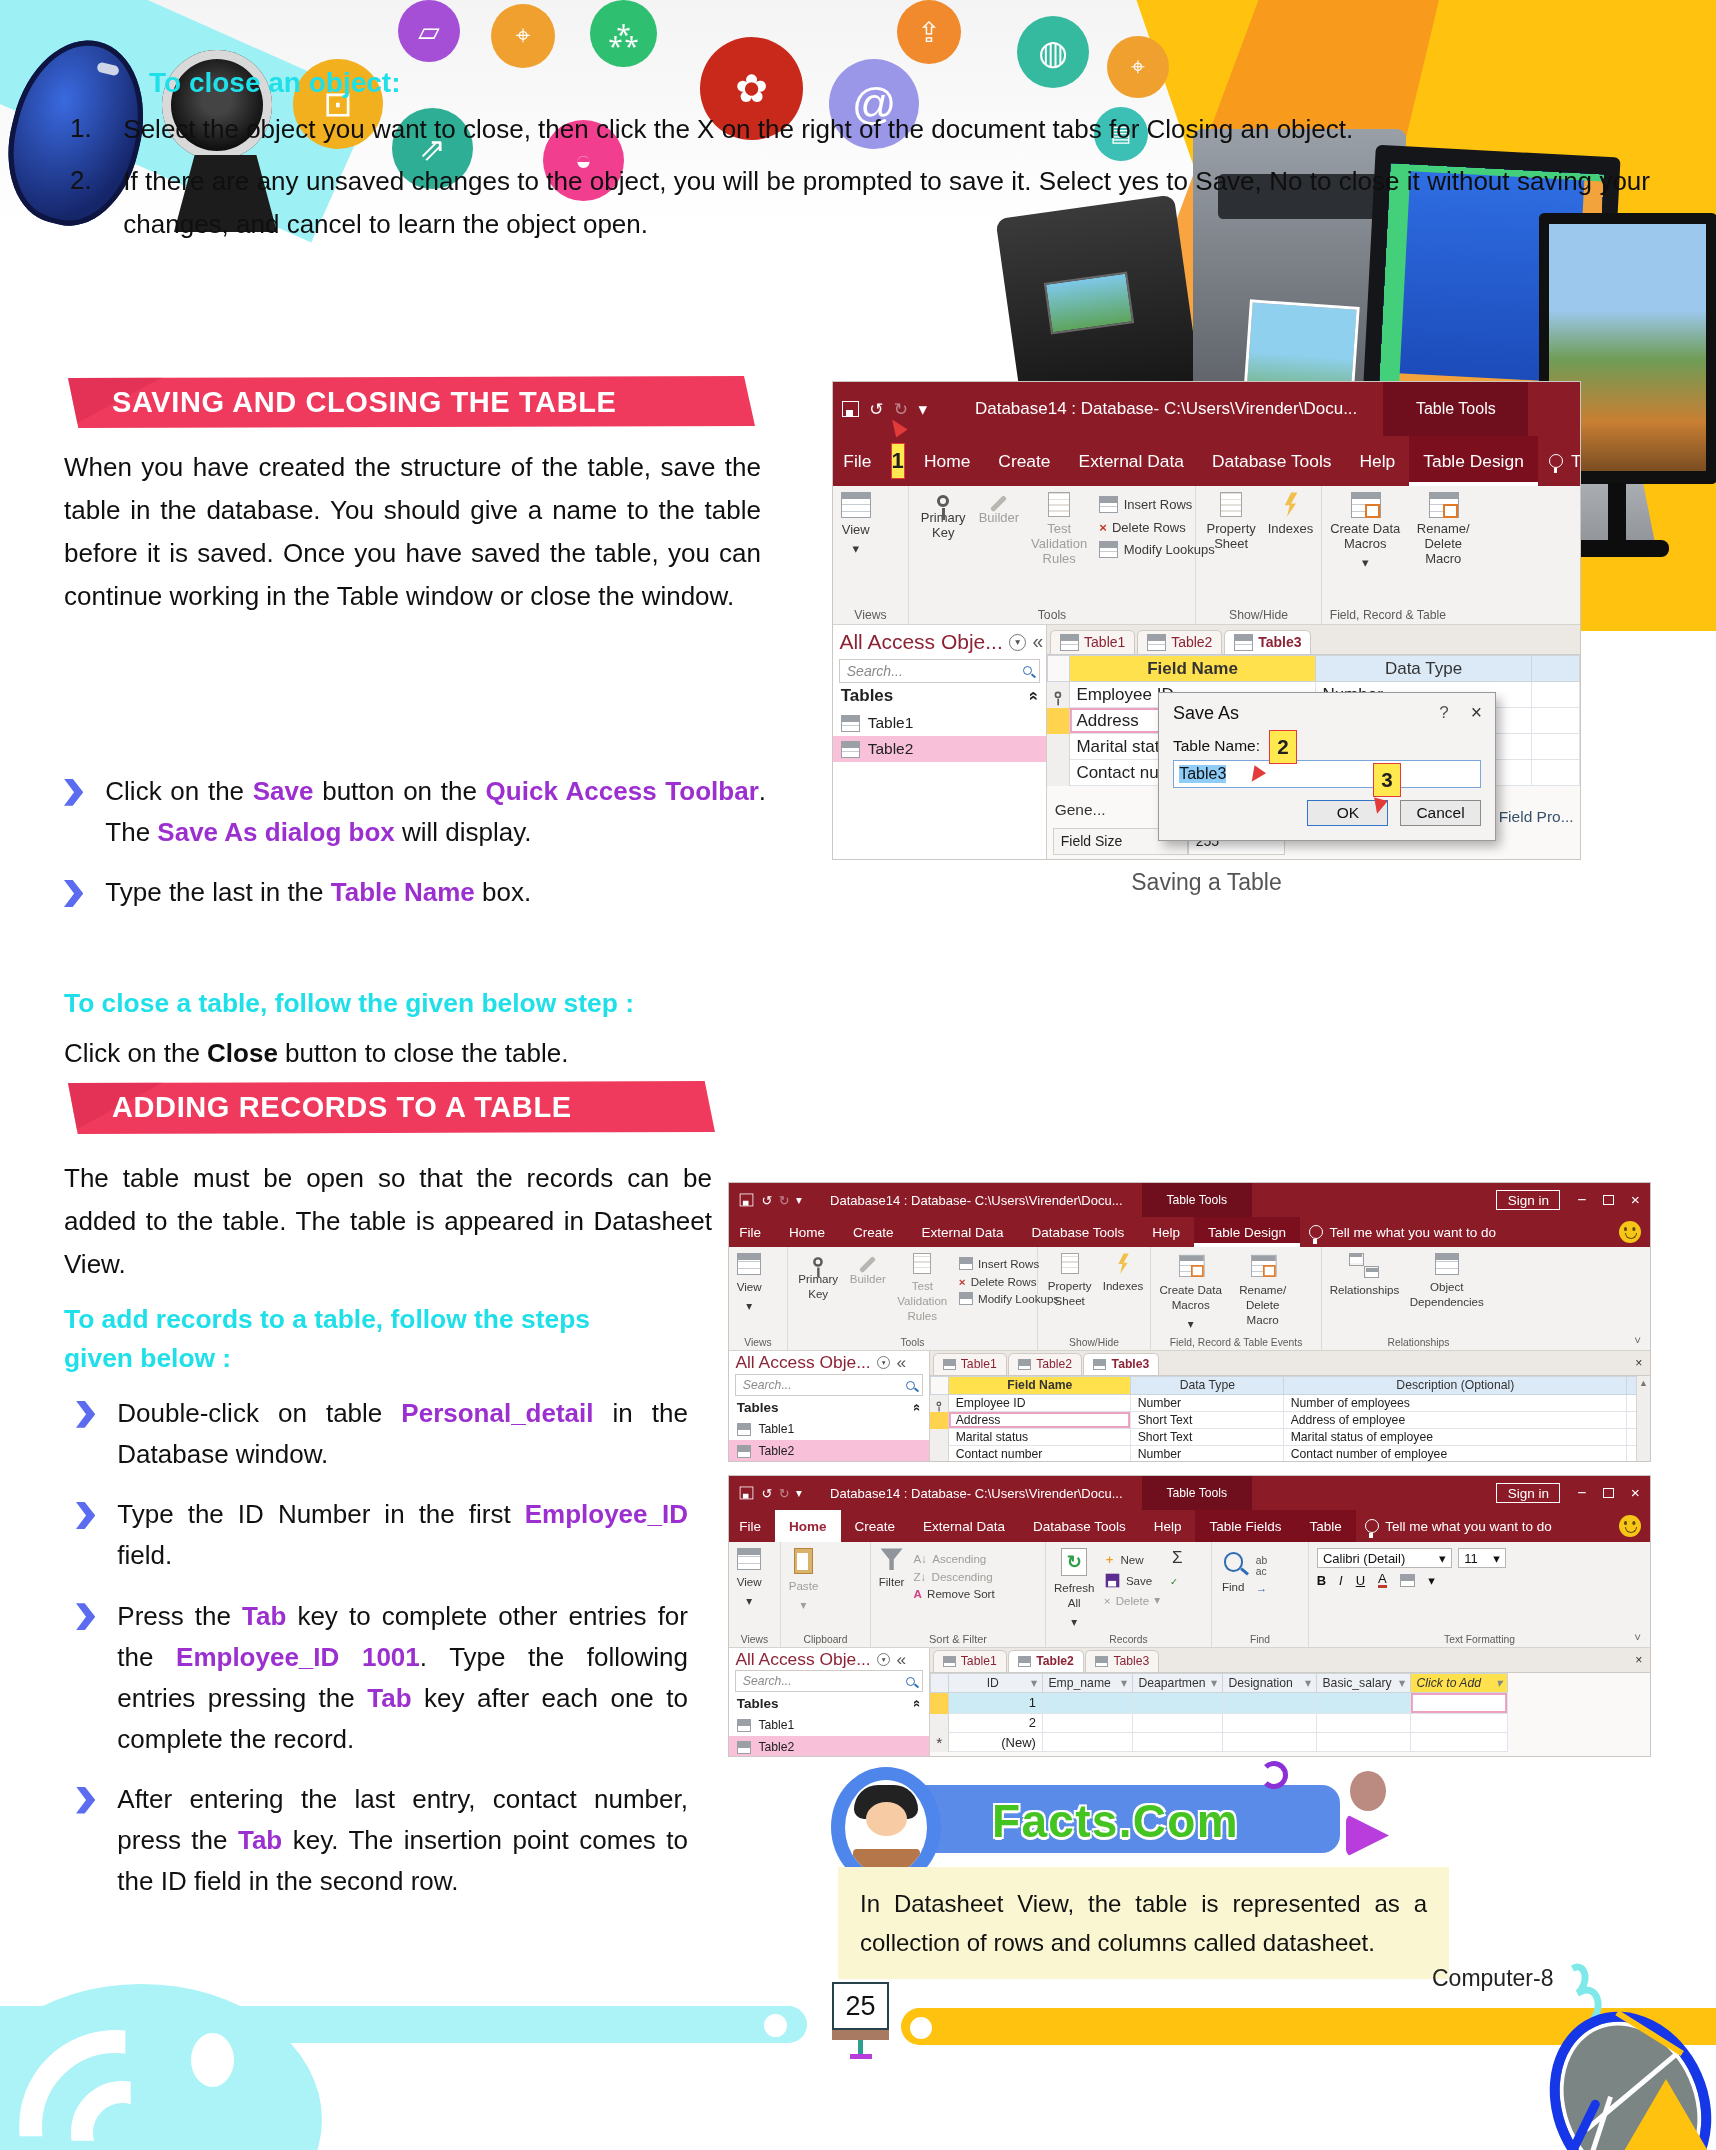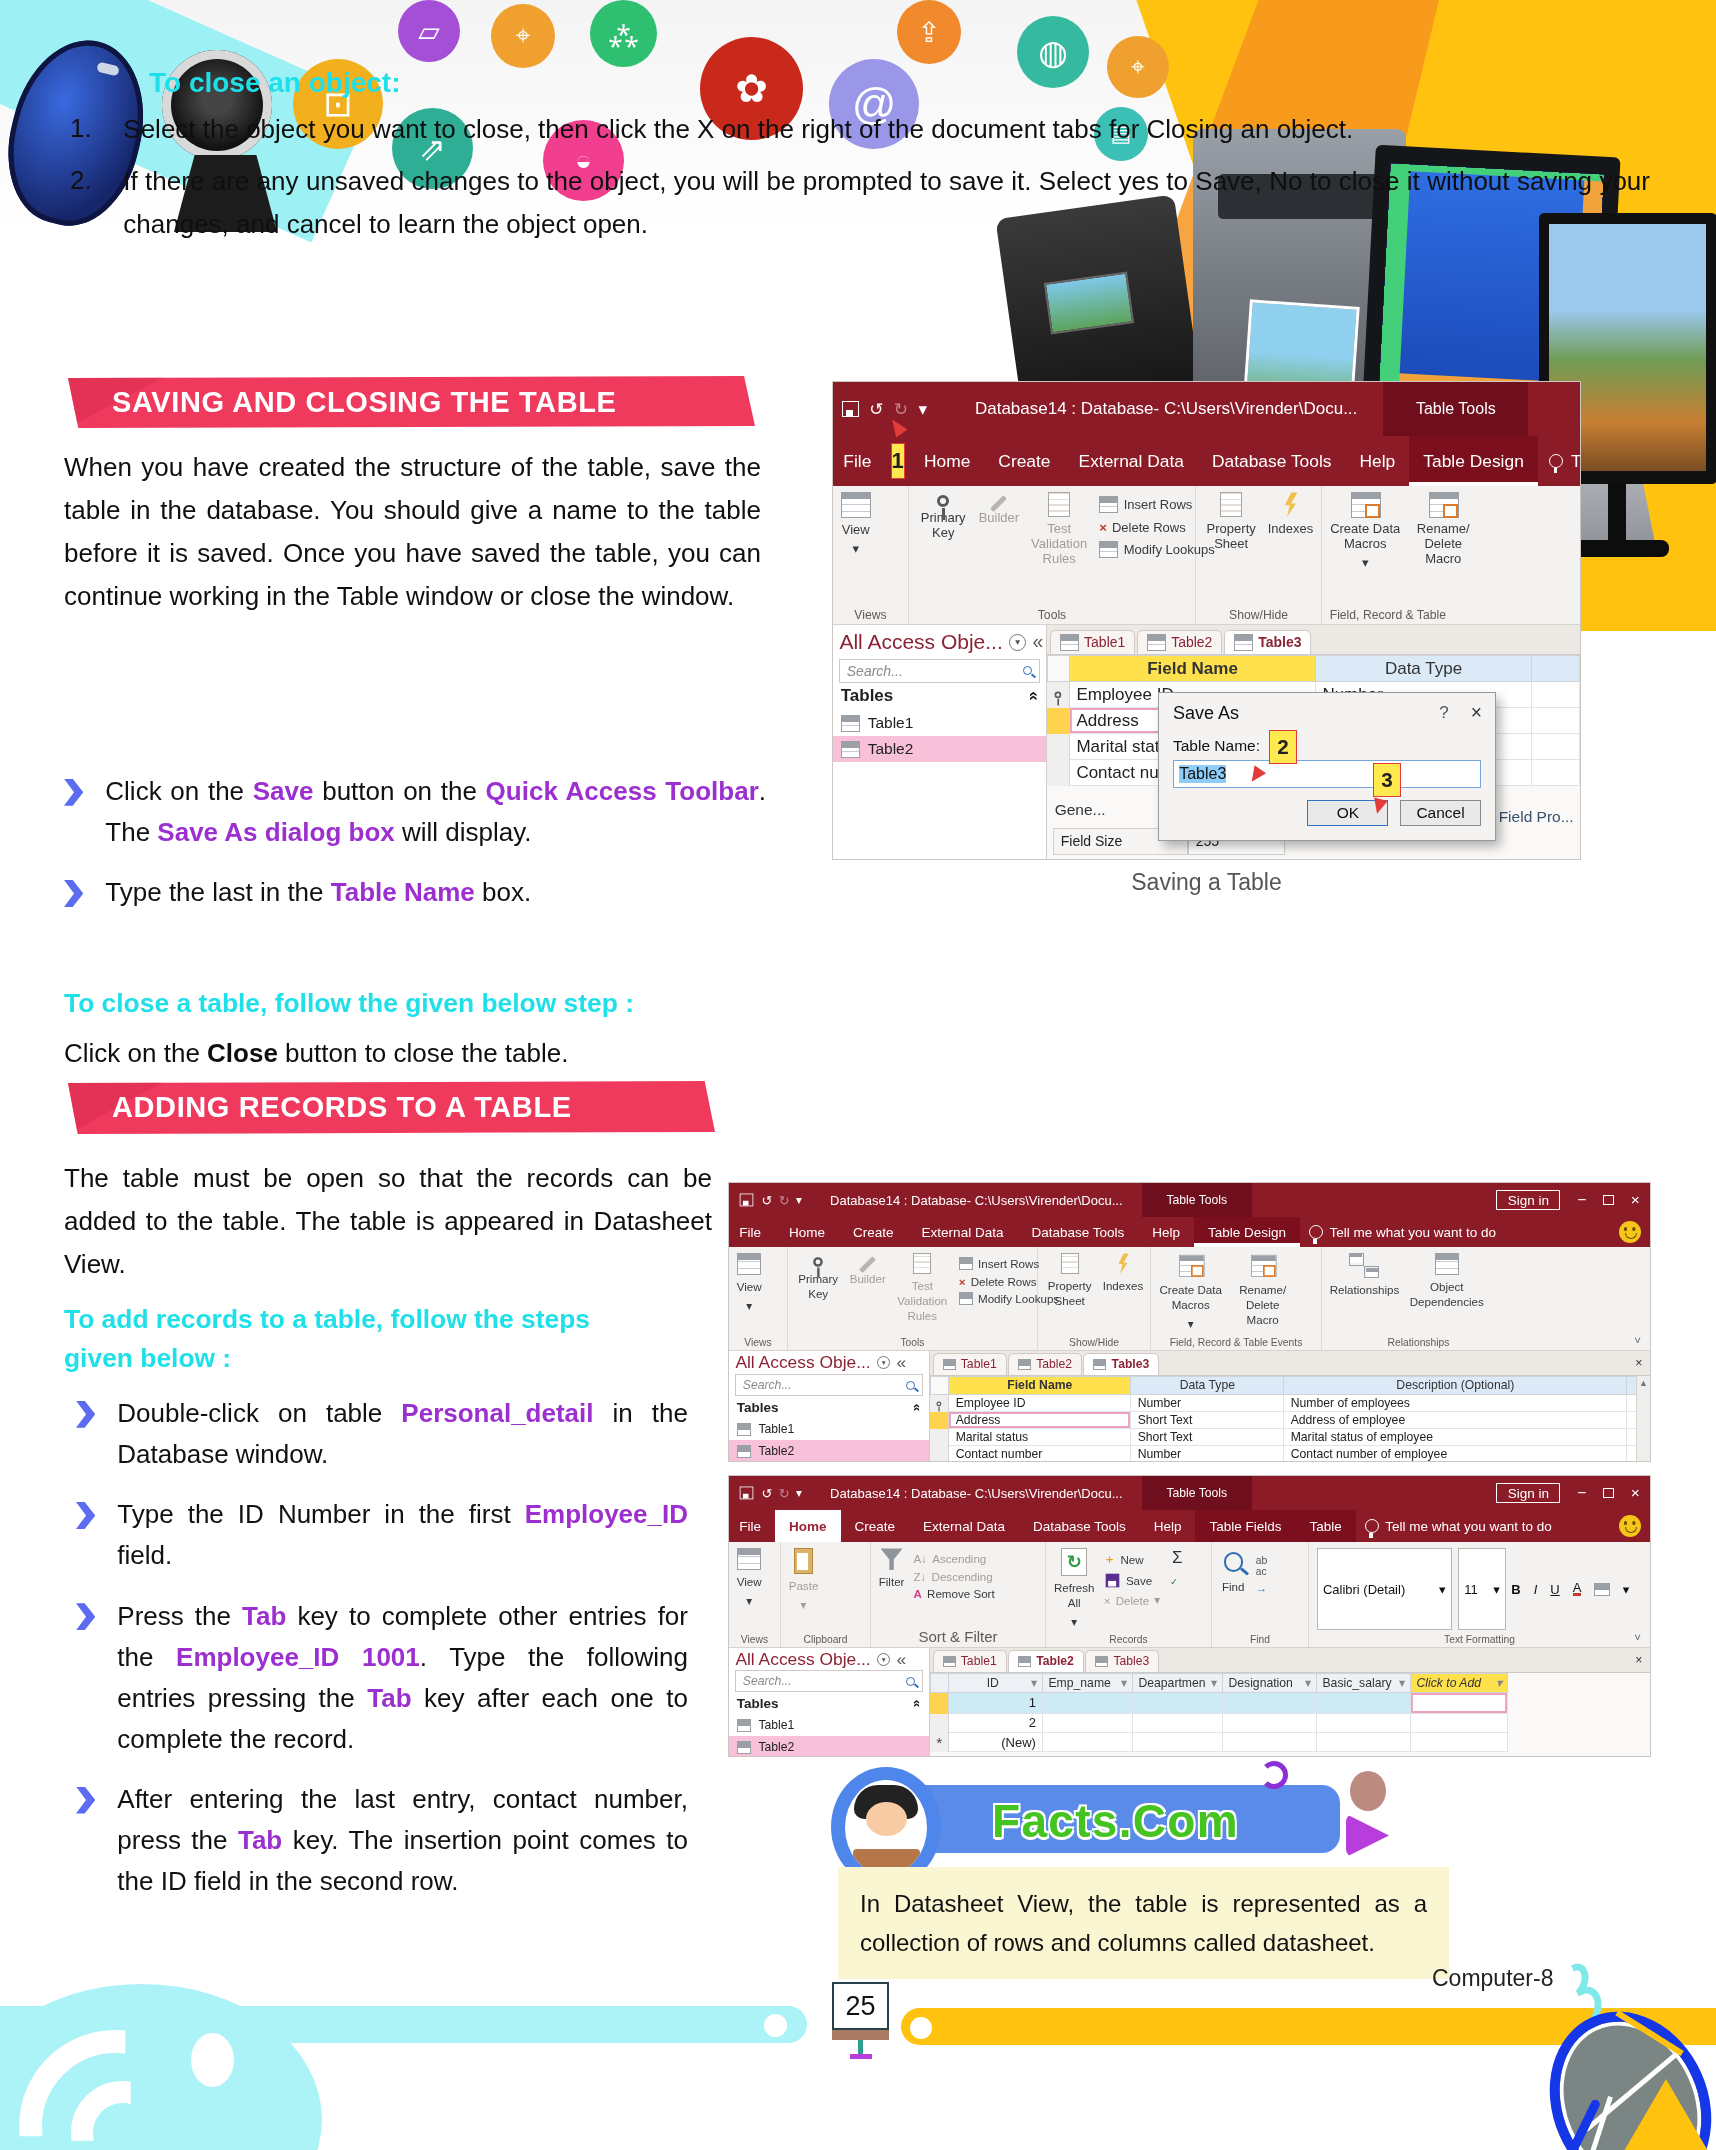"Calibri (Detail)" div.grp { flex-direction: row -> column }
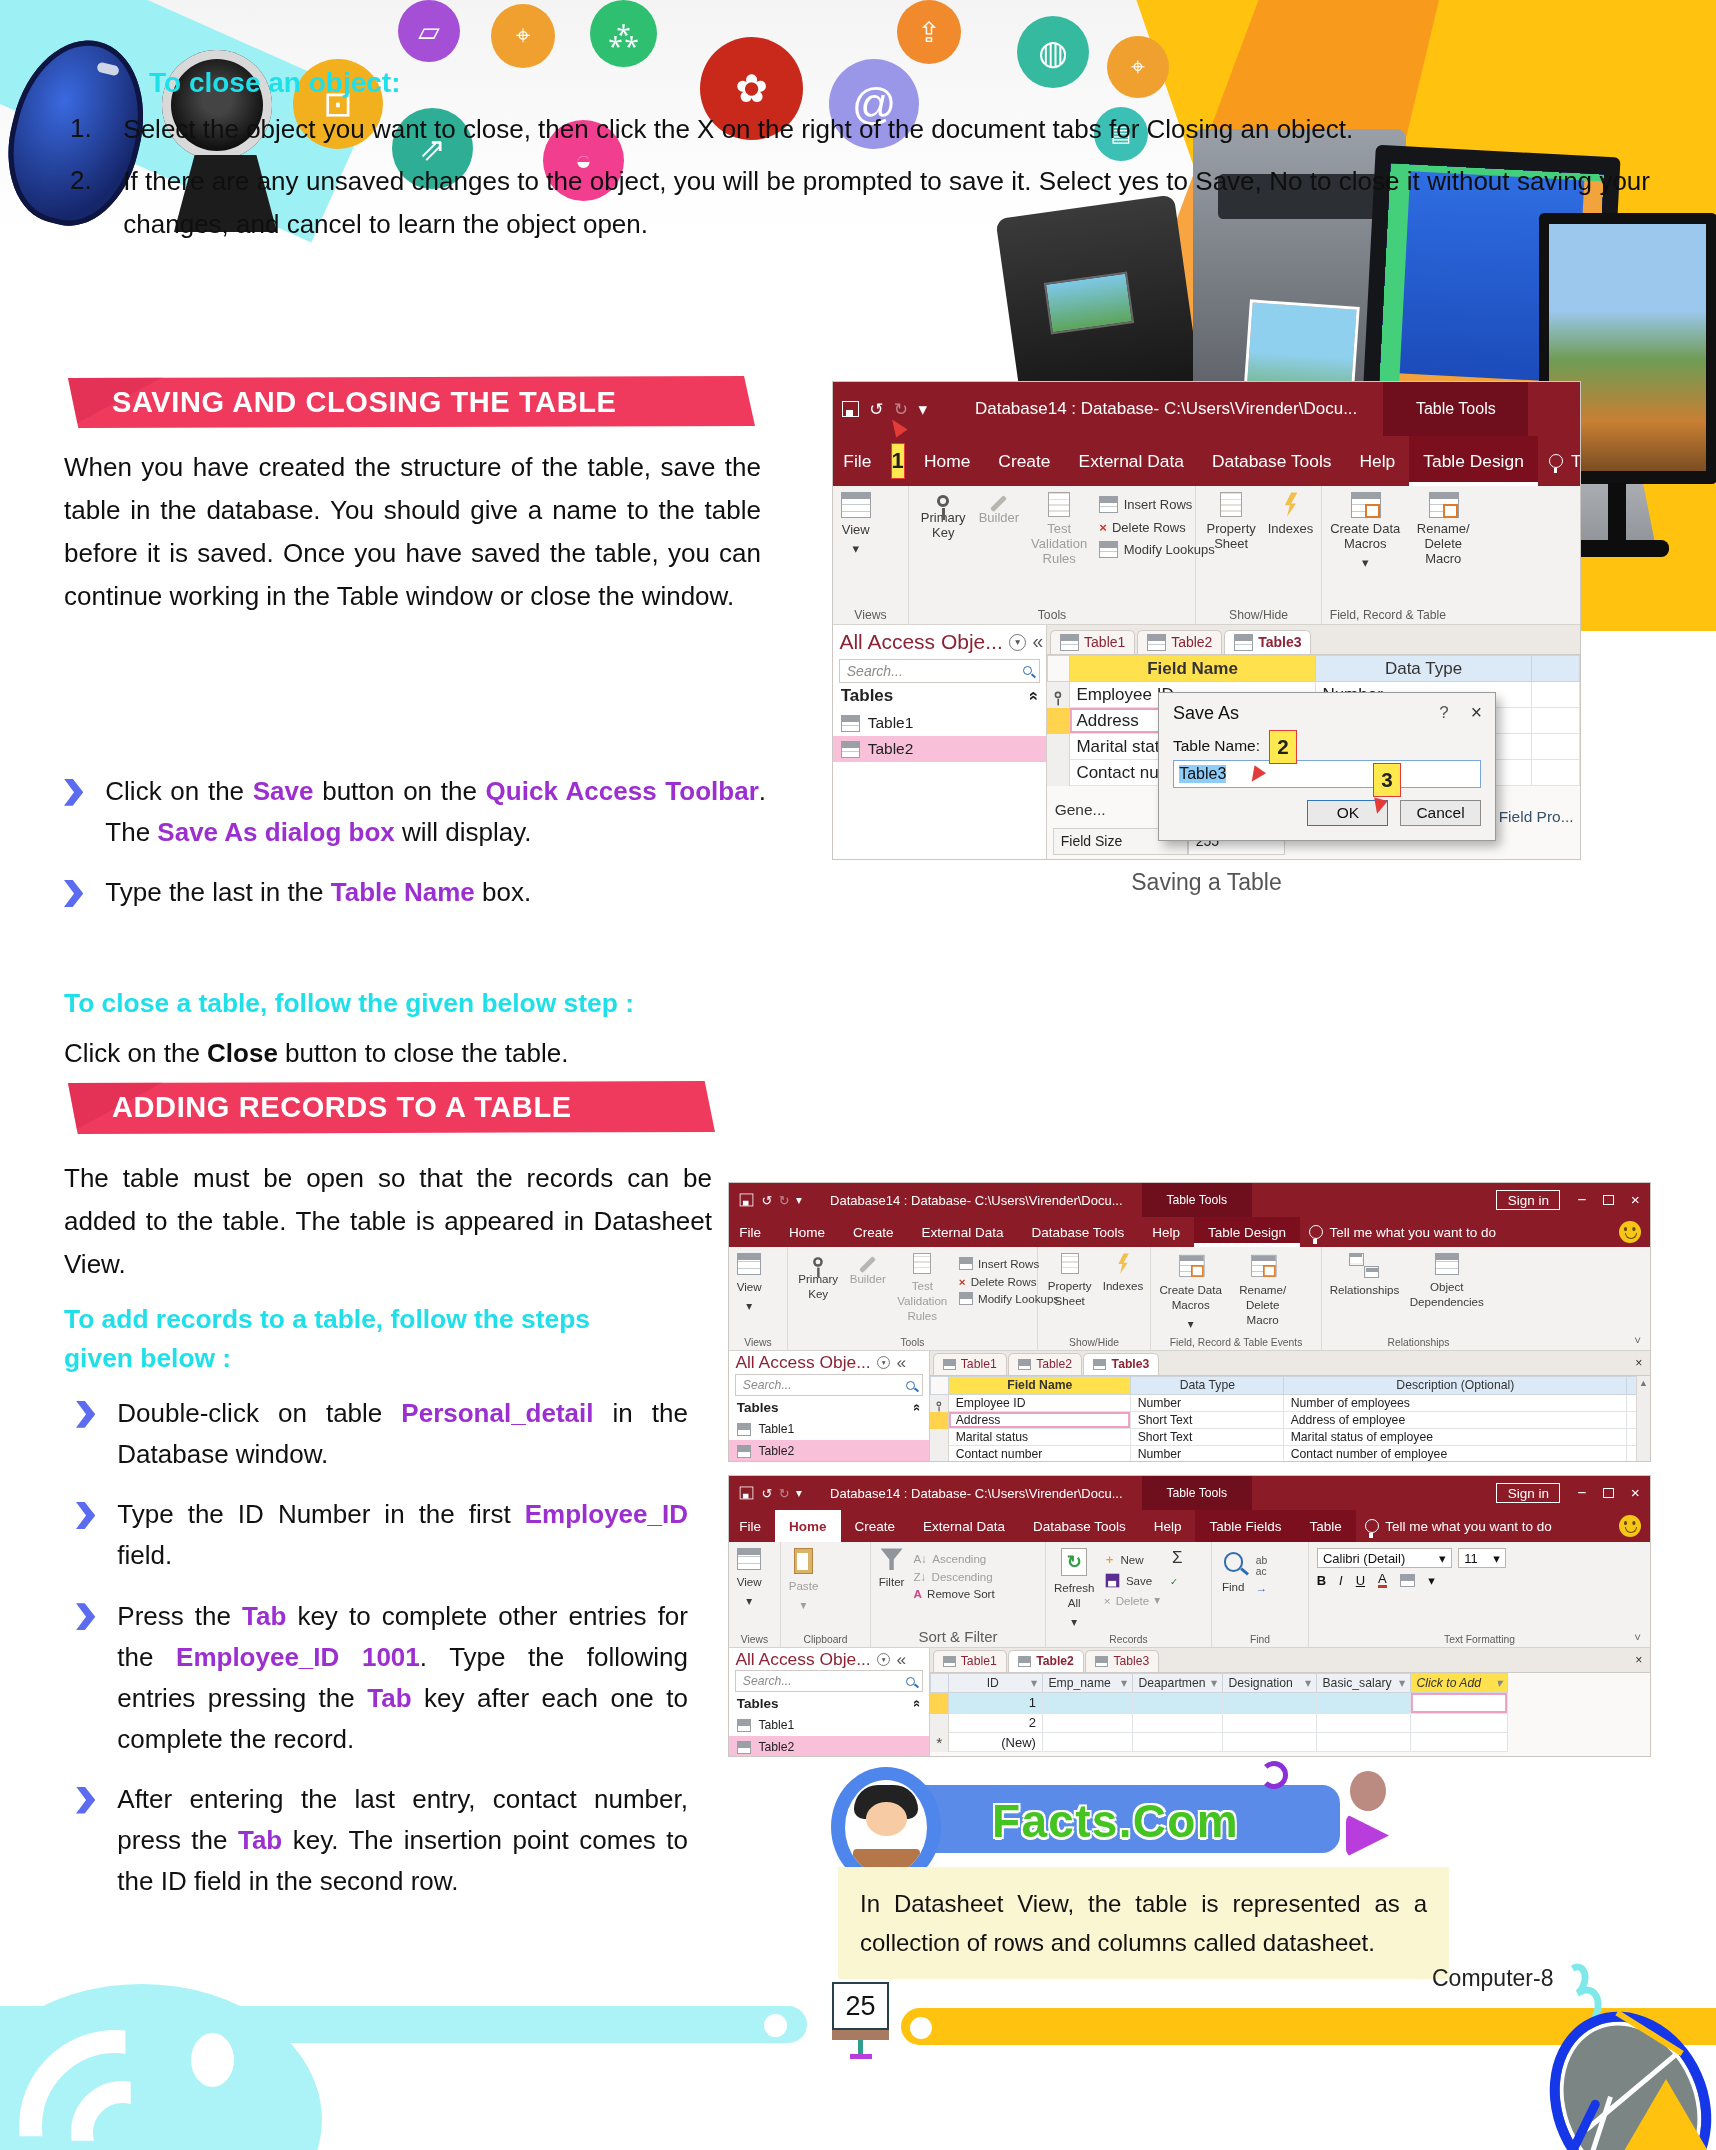"Sort & Filter" div.grp-label { font-size: 15px -> 11px }
